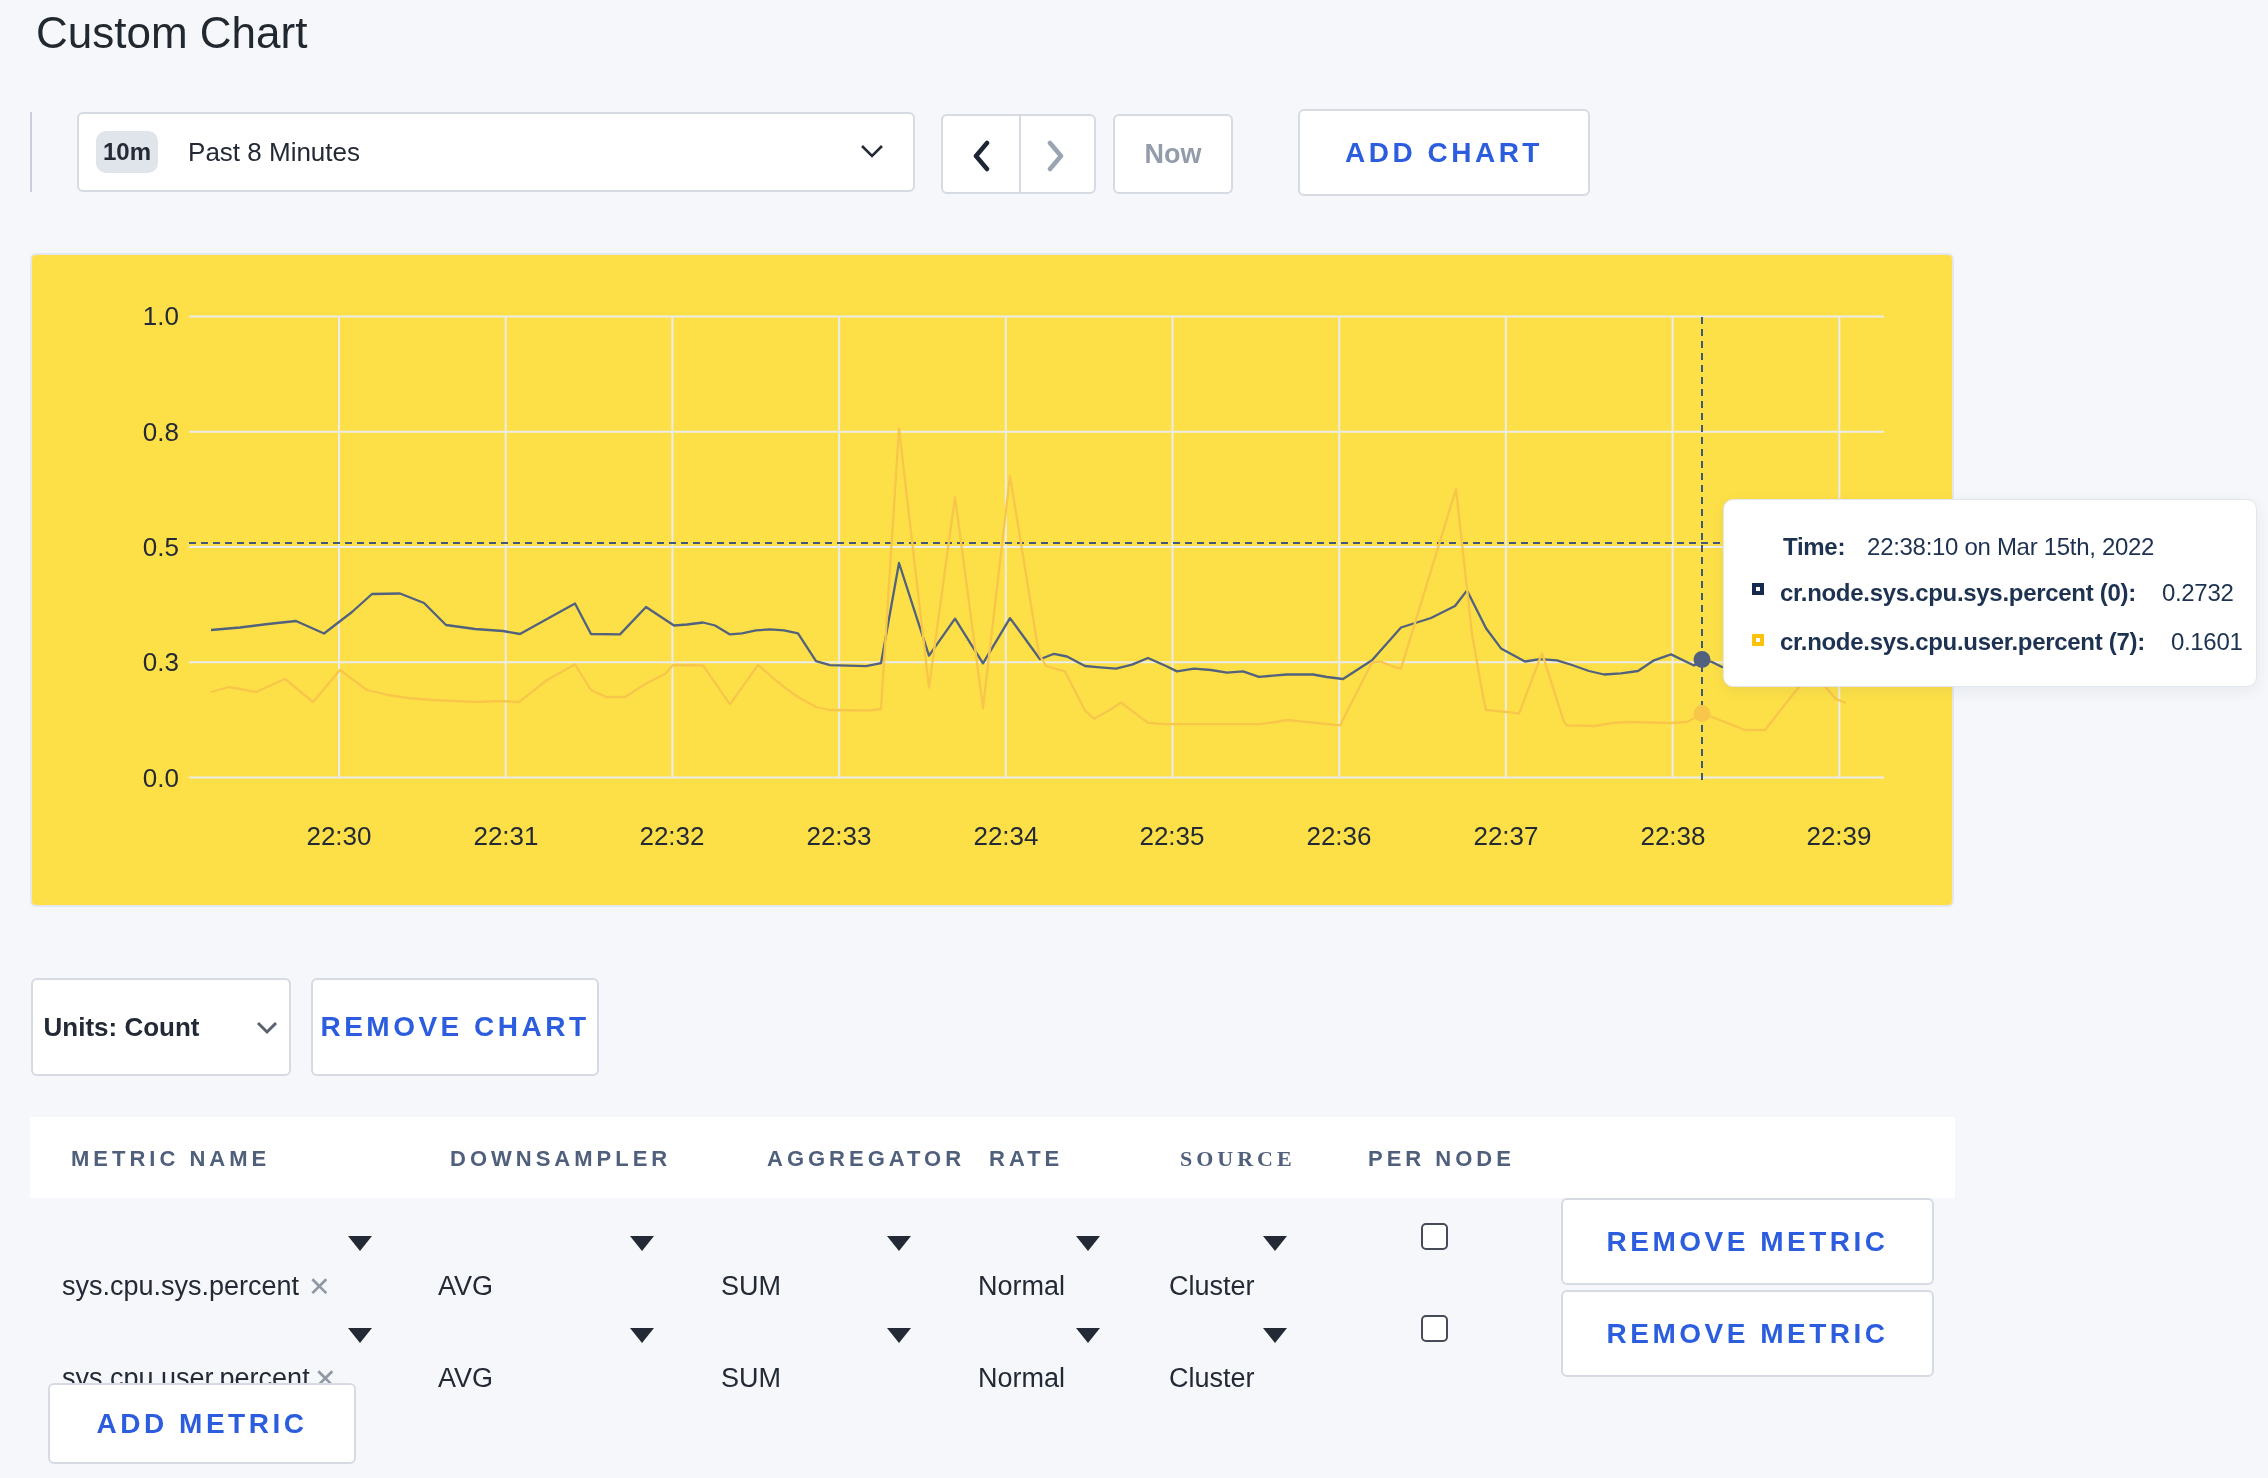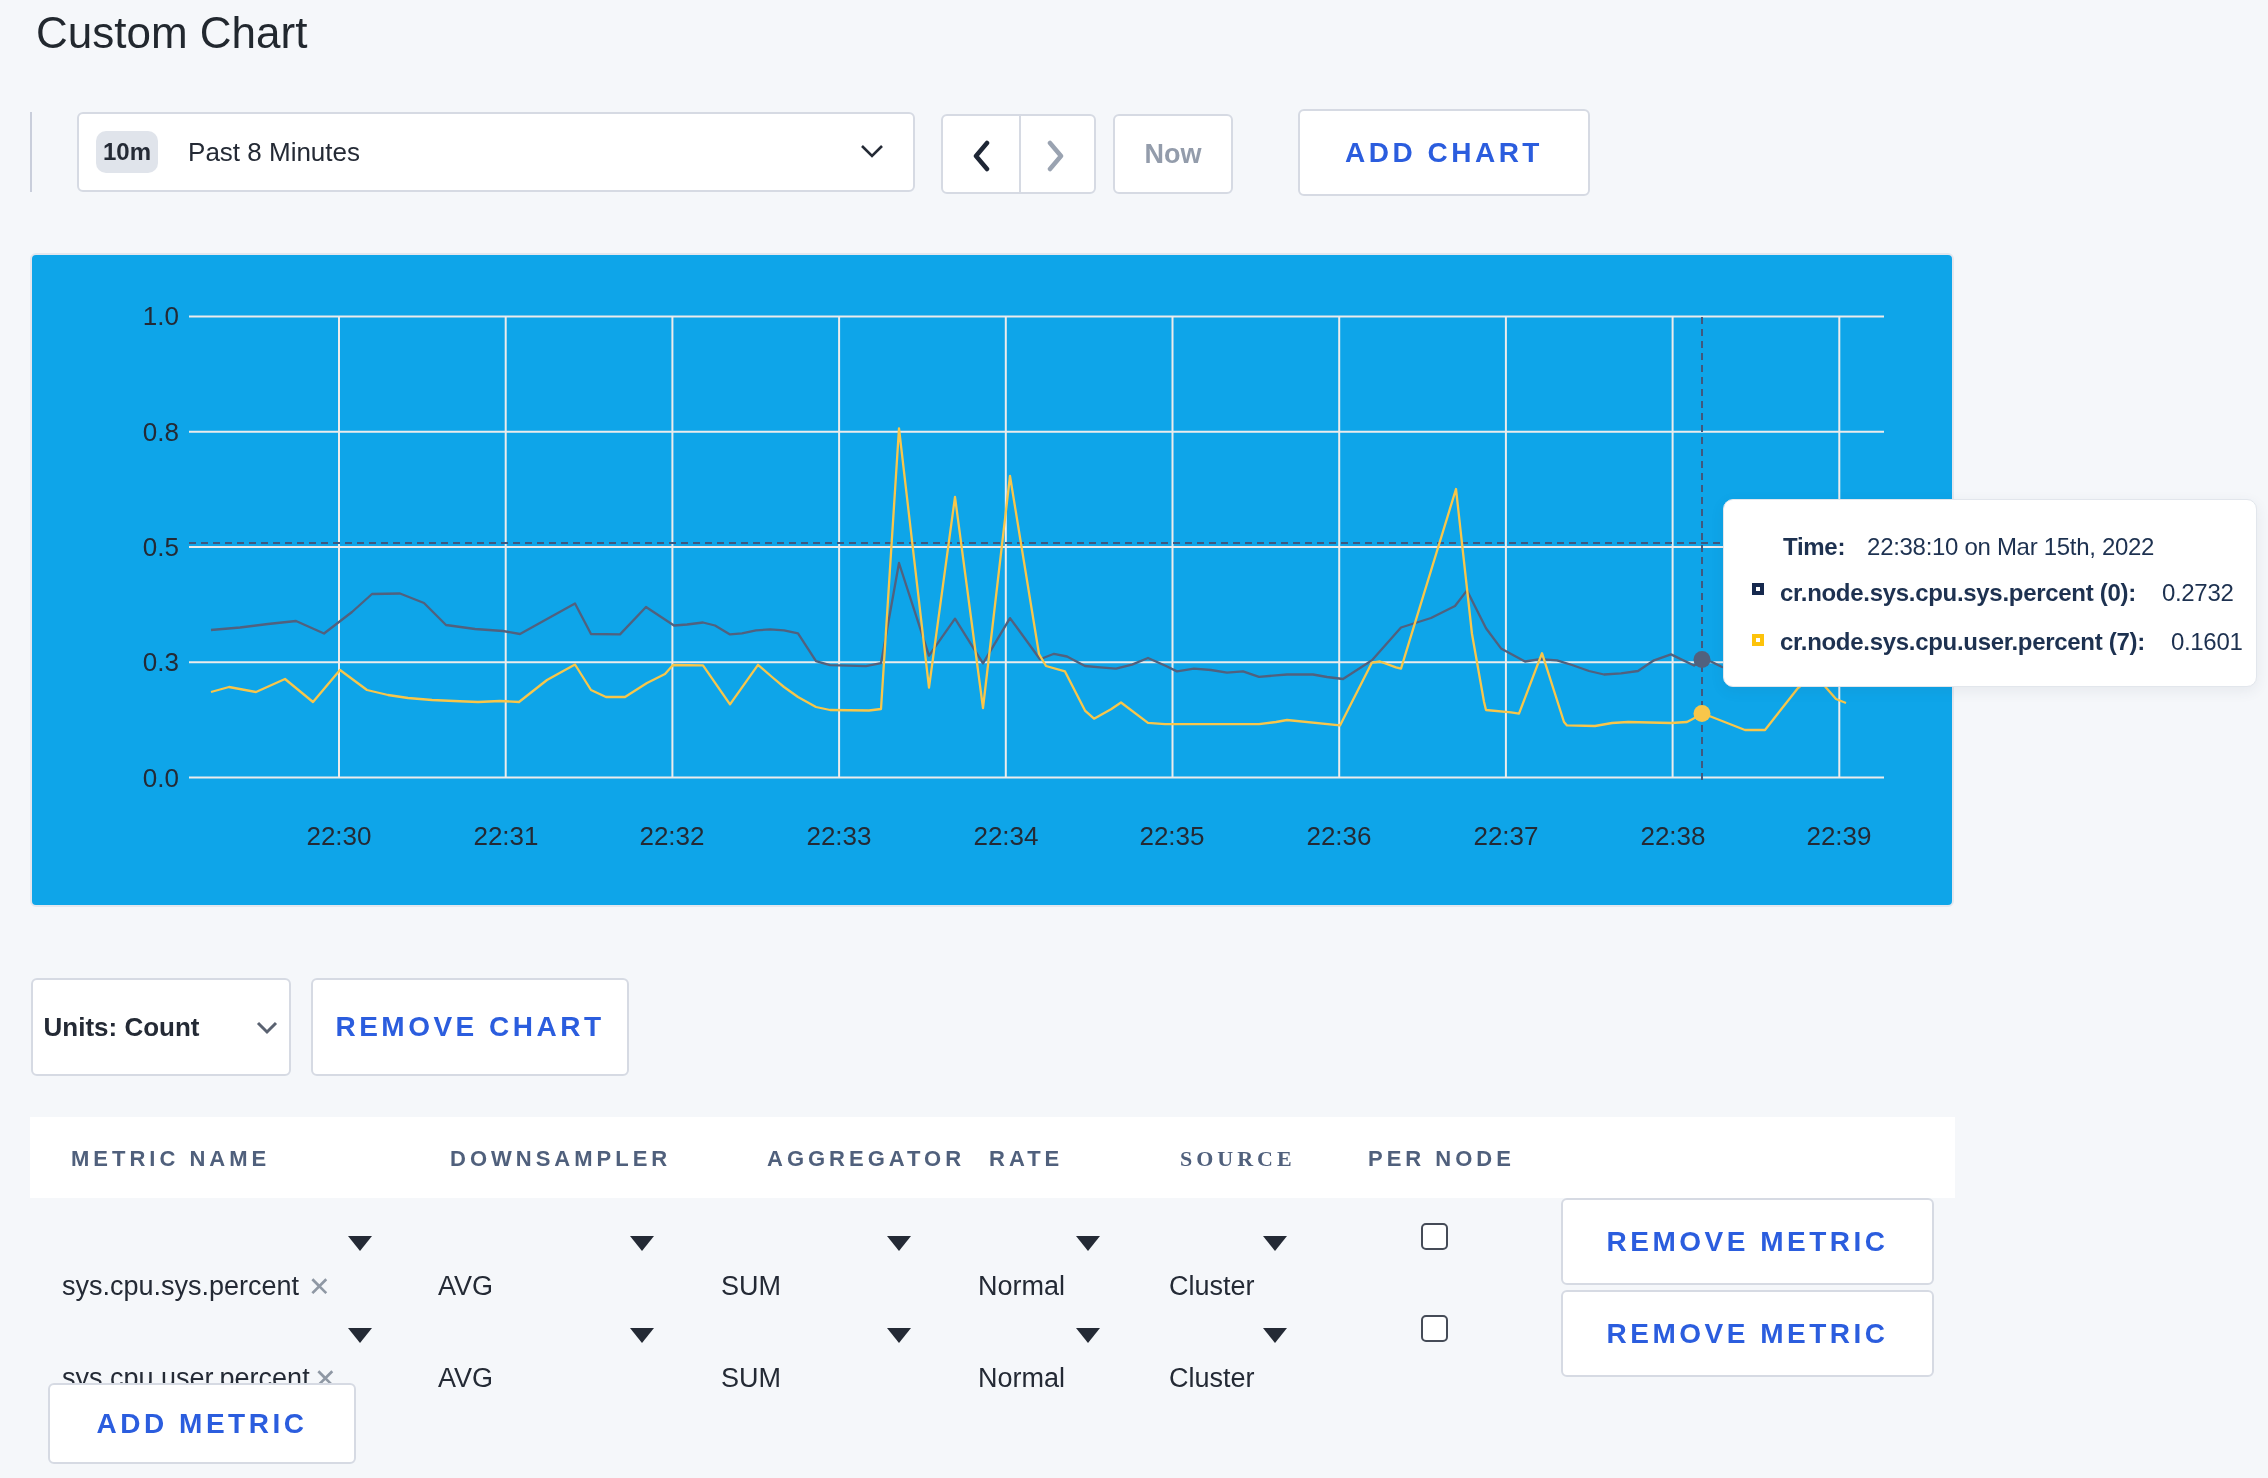"1.0" div.abs { background: #0ea5e9 -> #fde047 }
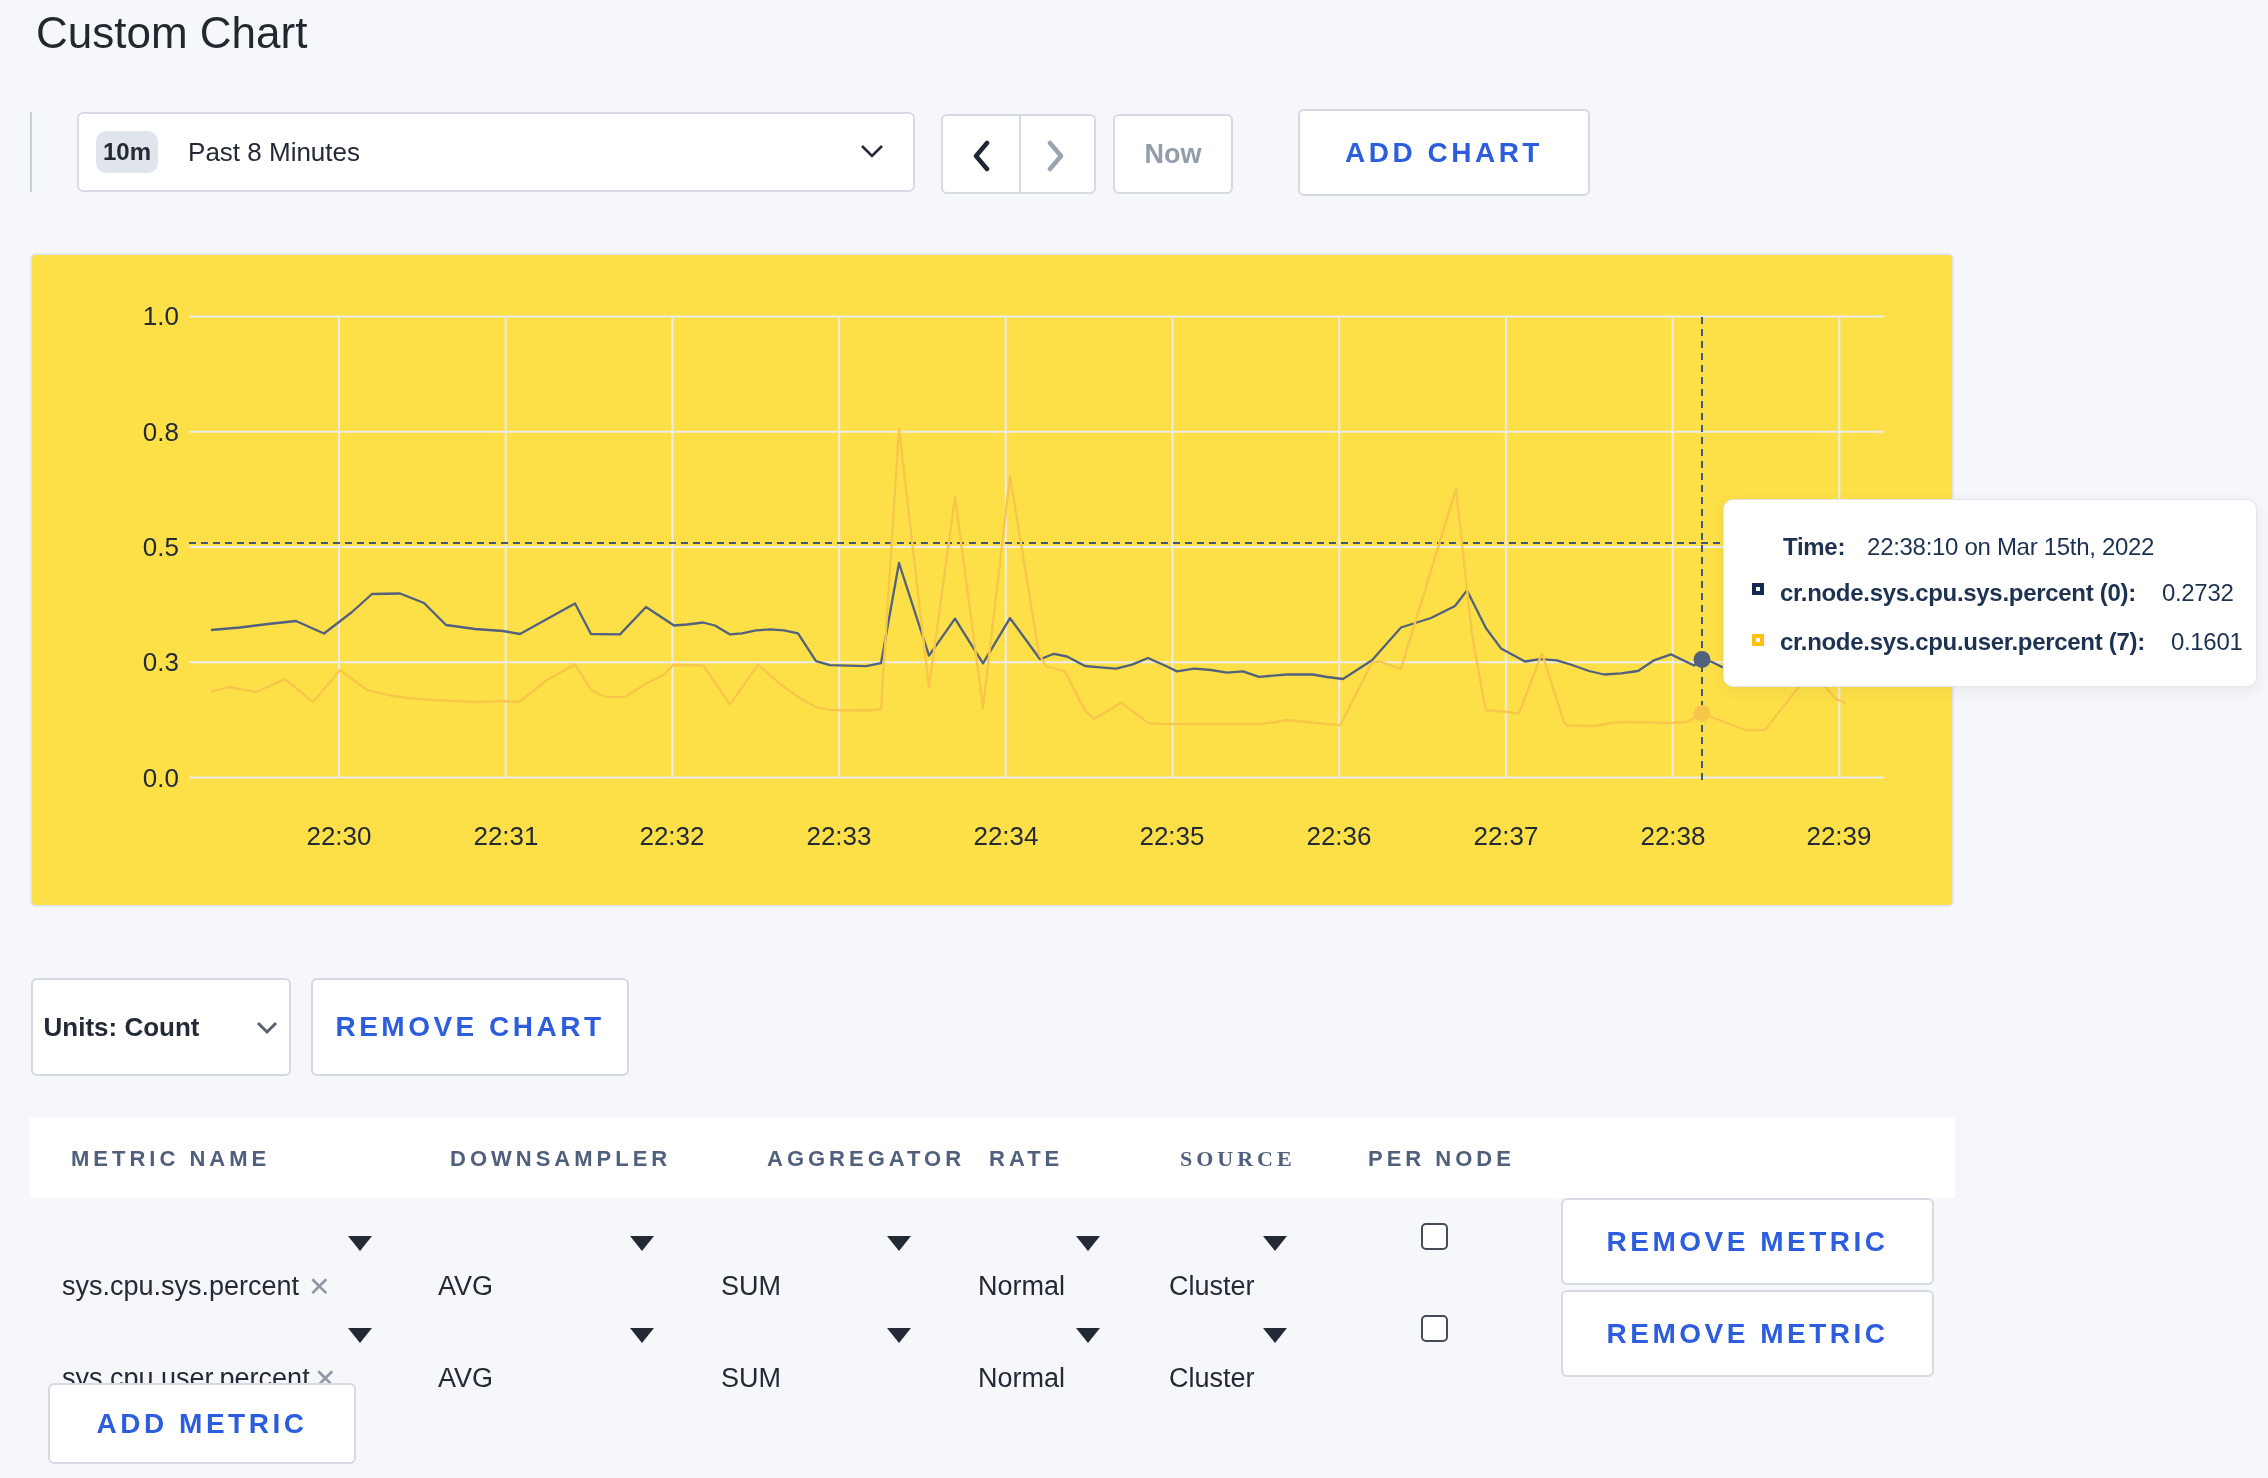"REMOVE CHART" div.btn { width: 318px -> 288px }
